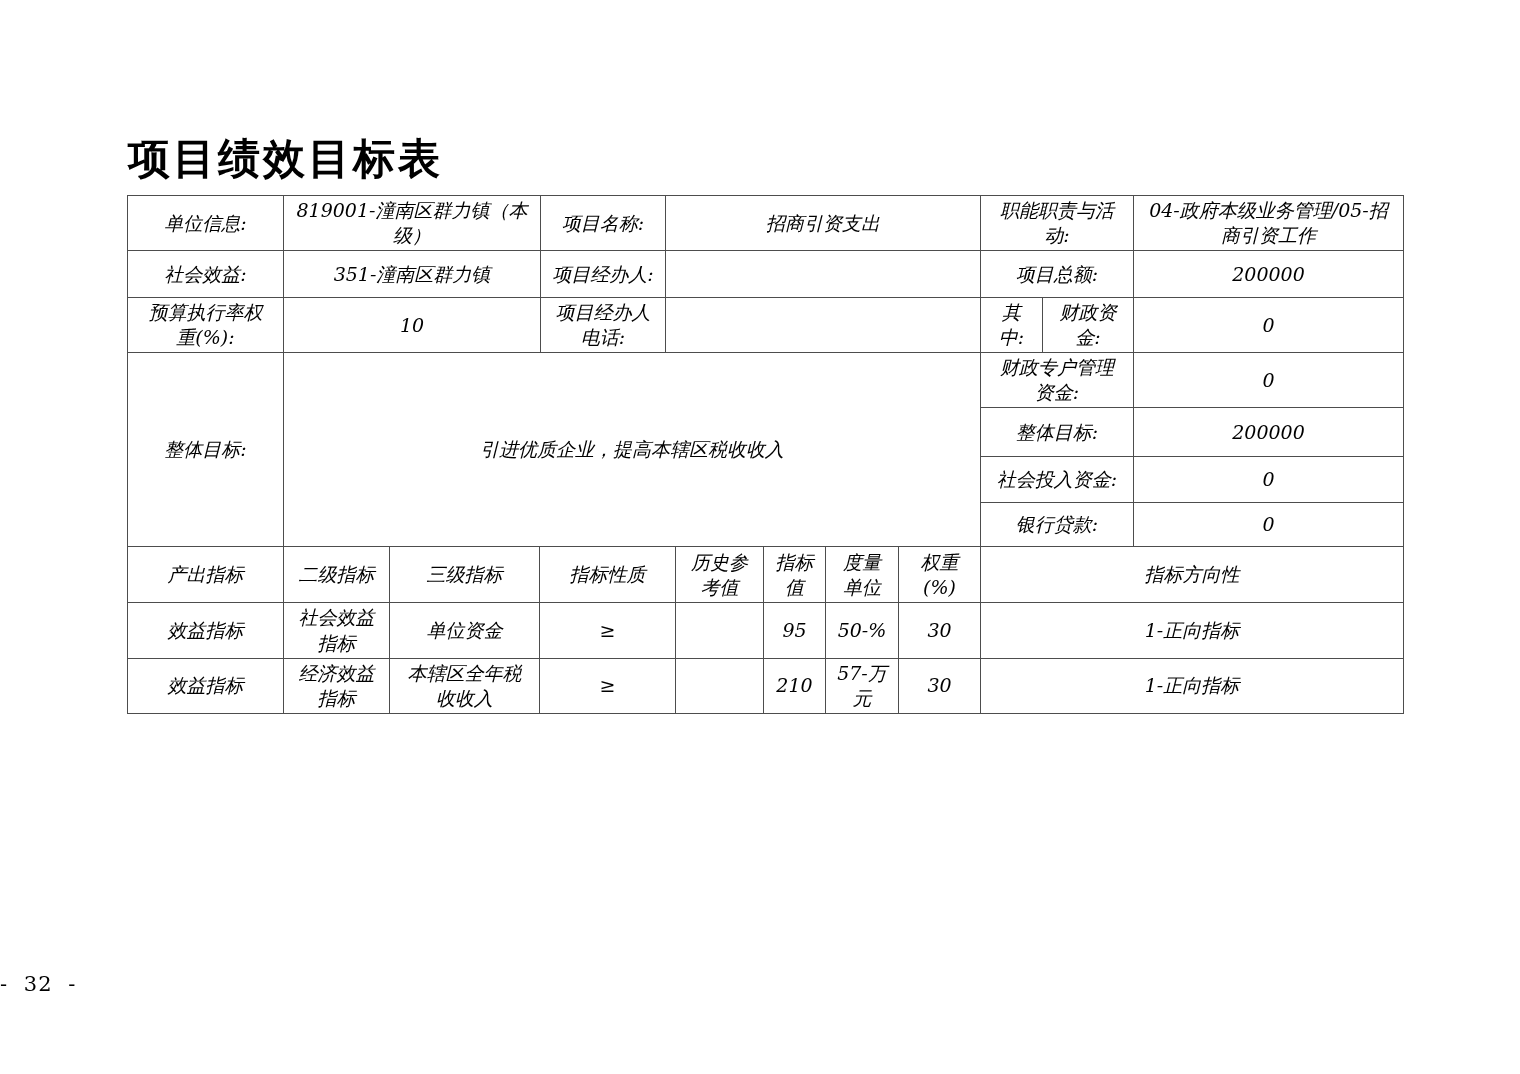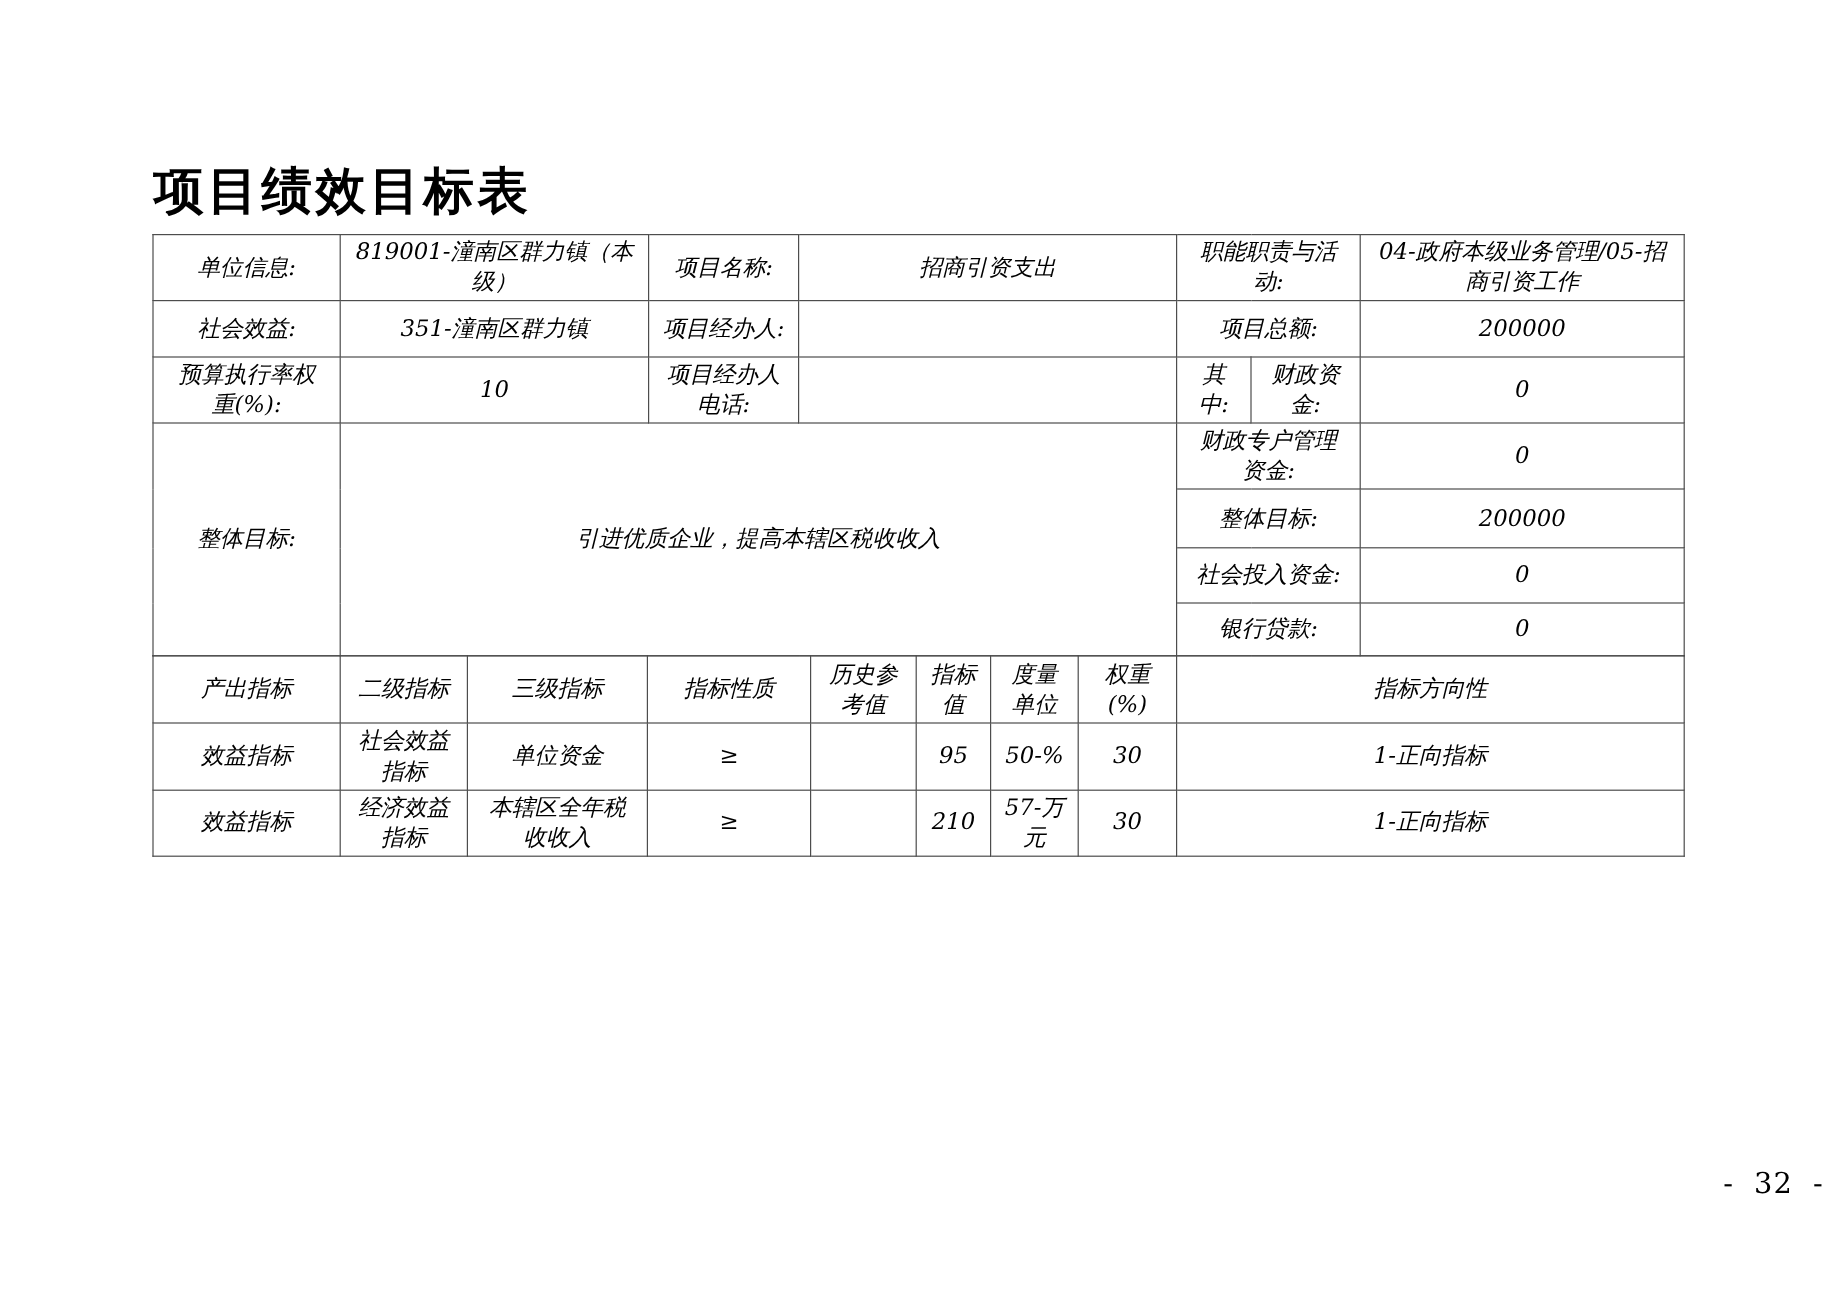"- 32 -" .page-number { font-size: 24px -> 21px; text-align: right -> left }
